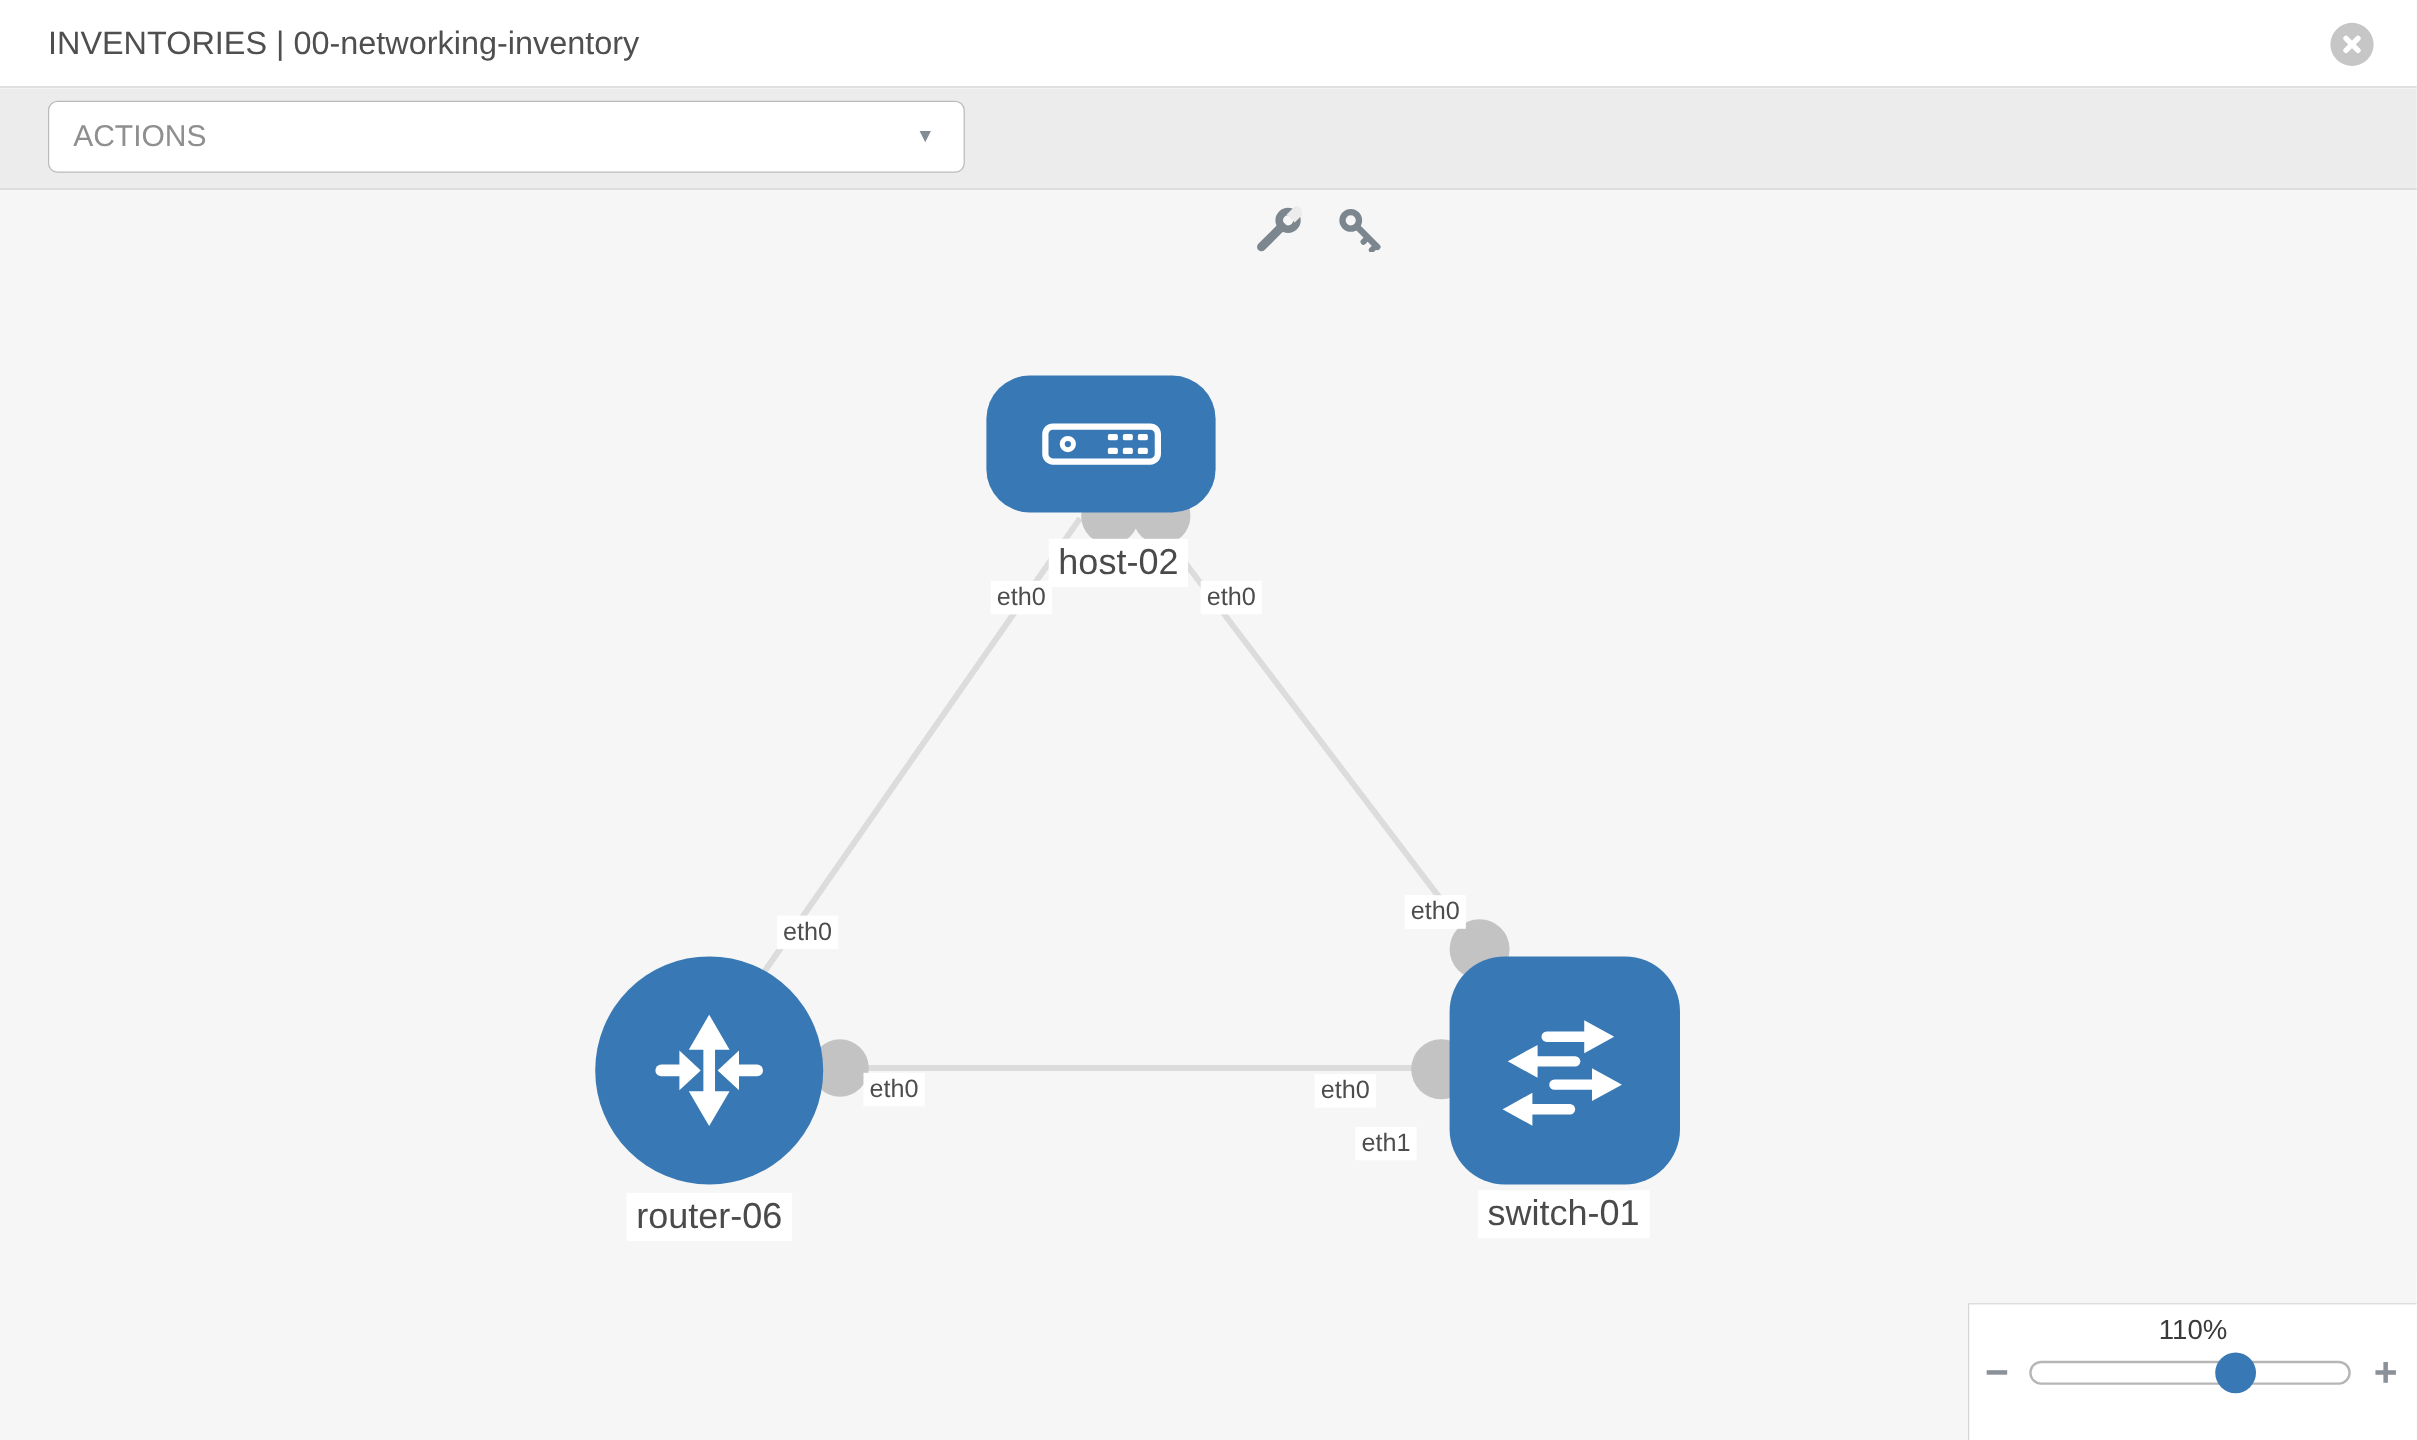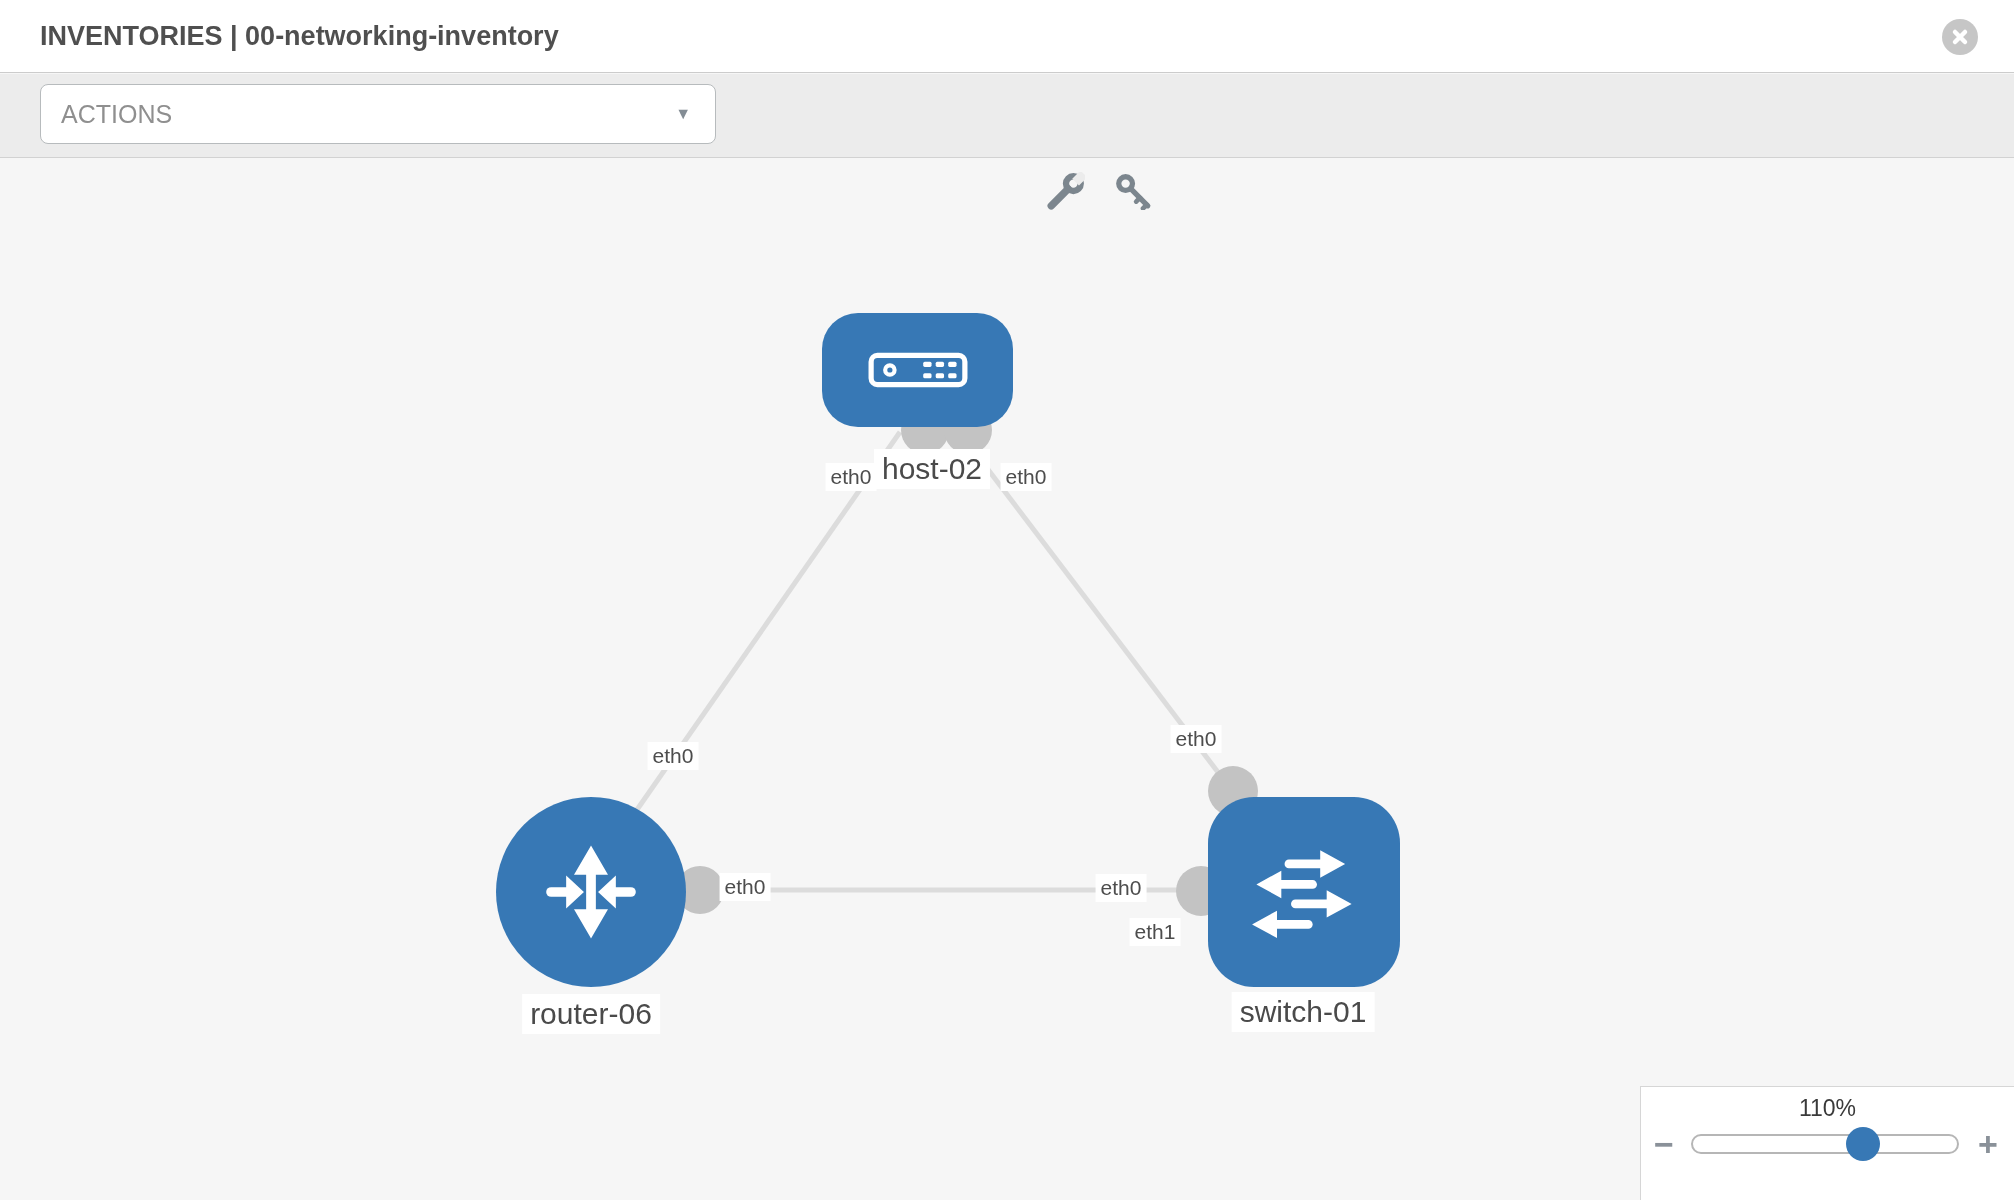"INVENTORIES | 00-networking-inventory" #page-title { font-weight: bold -> normal }
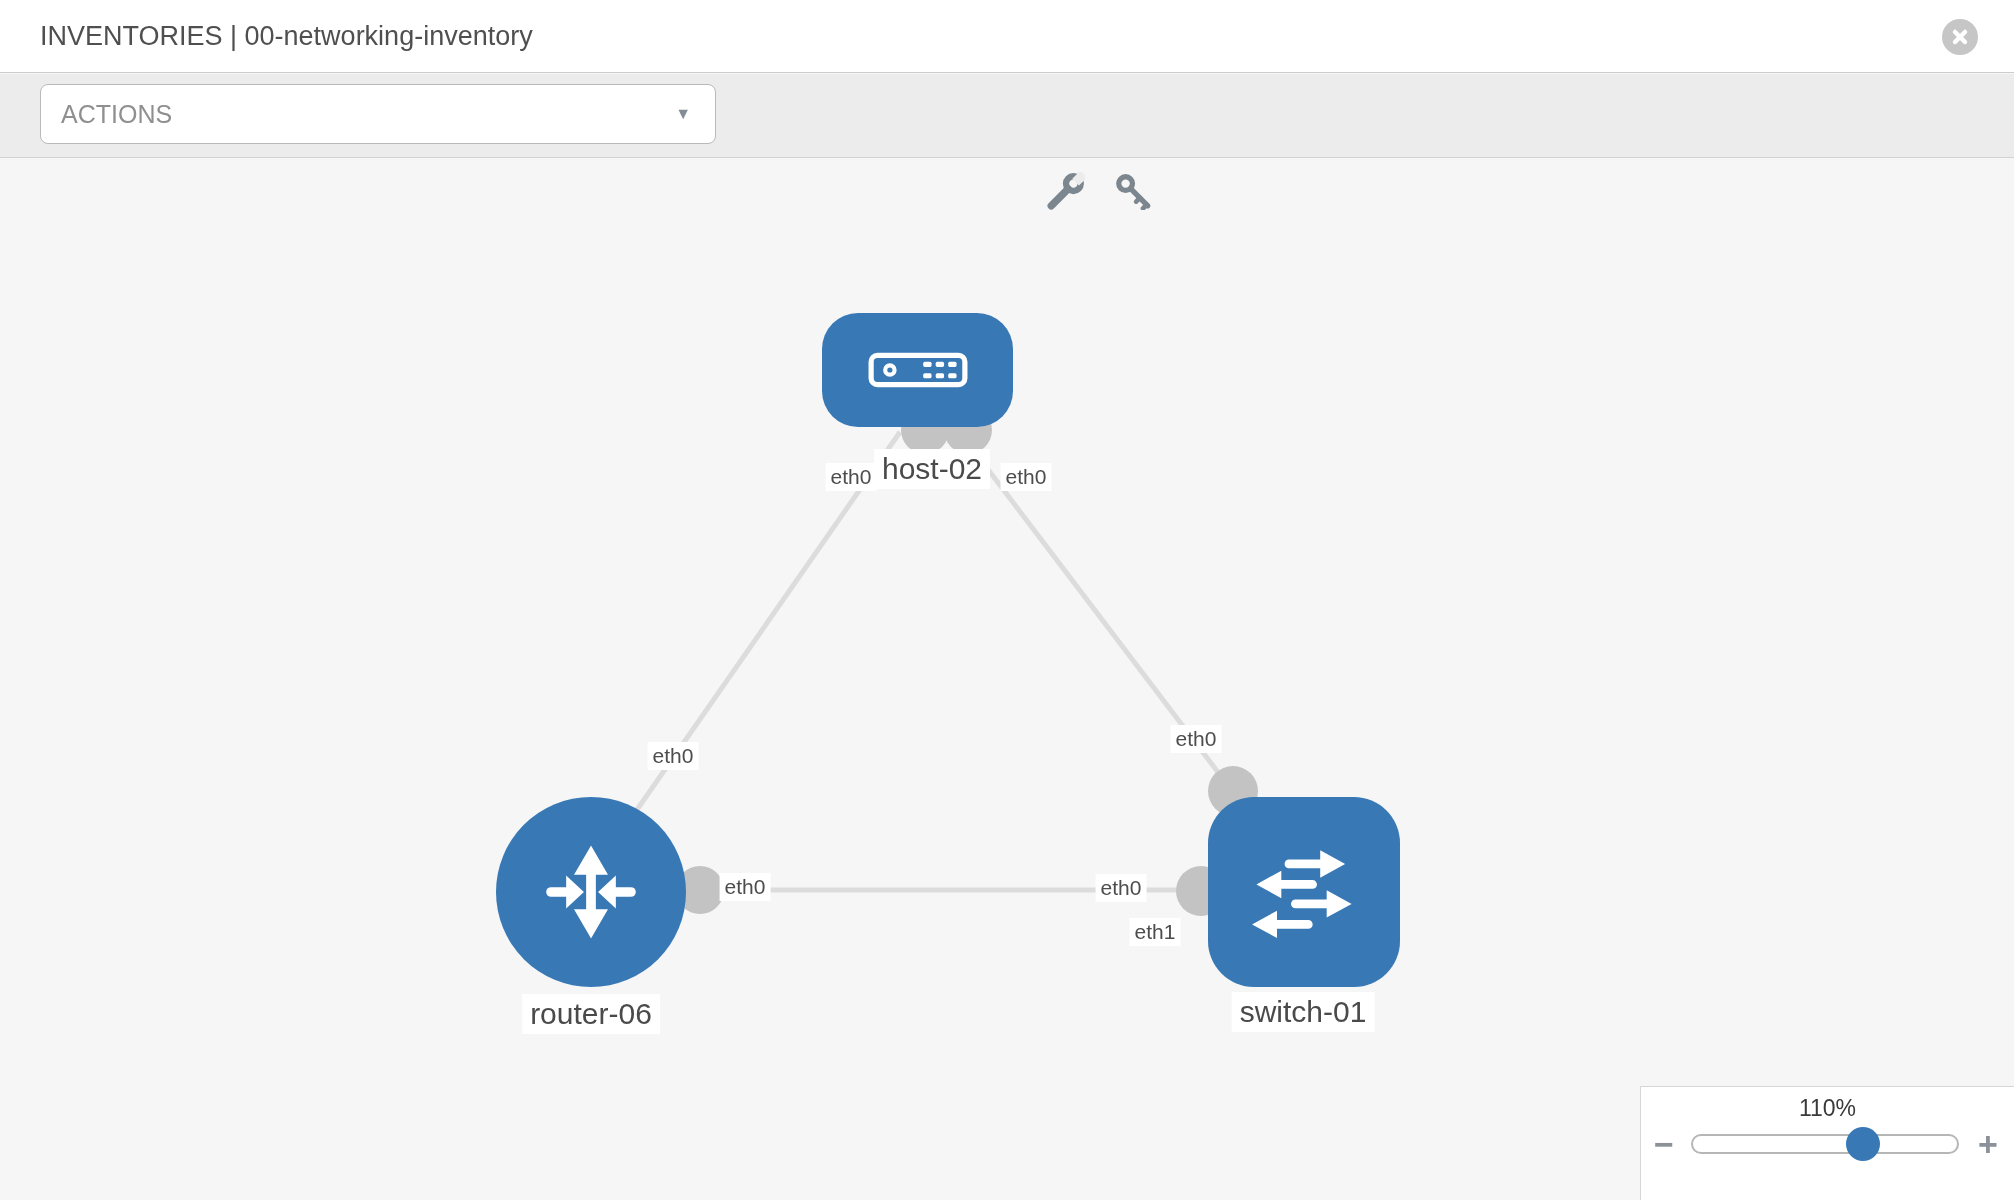"ACTIONS" #actions-box { width: 676px -> 764px }
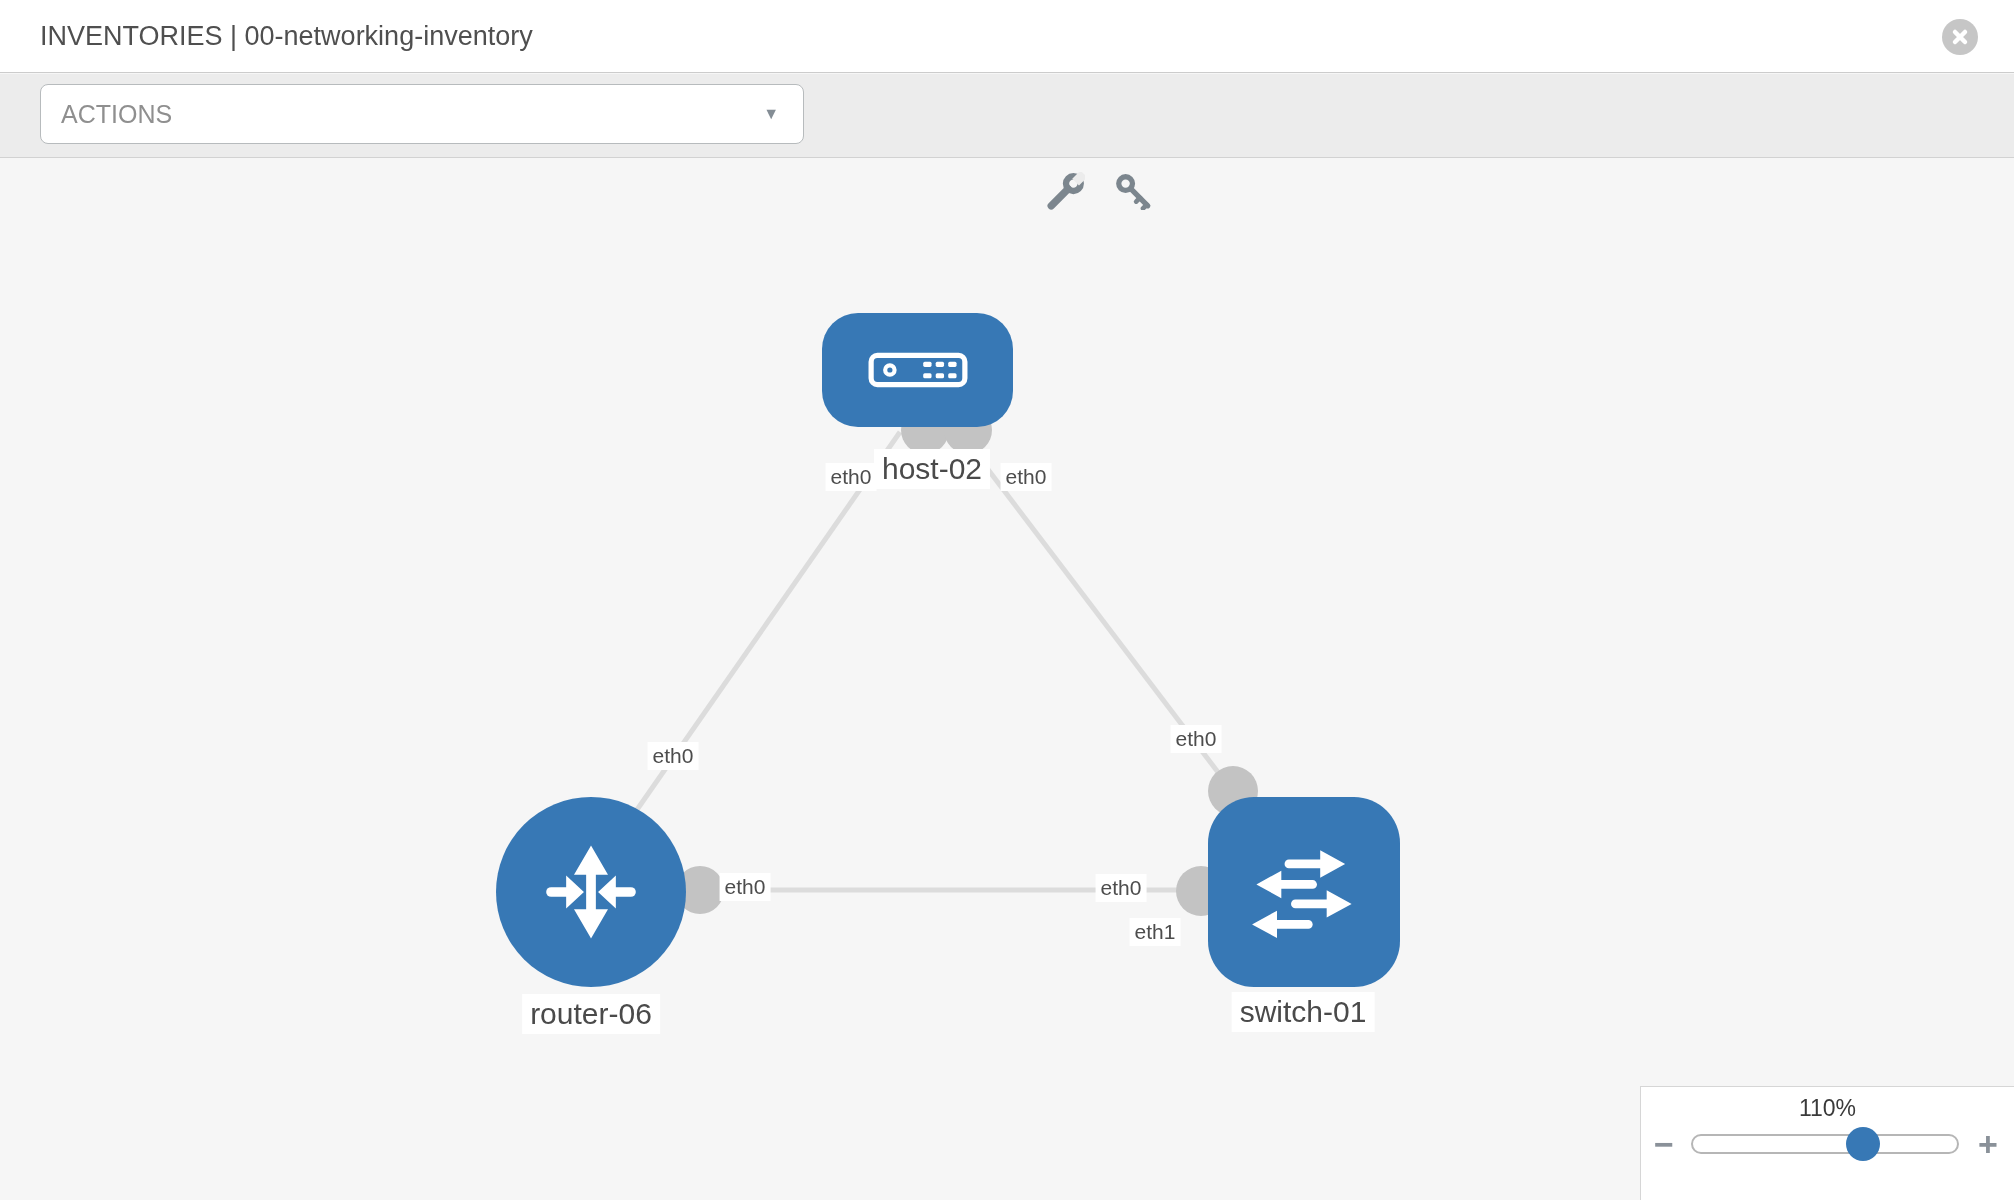"eth0" .eth-label { margin-top: none -> 21px }
